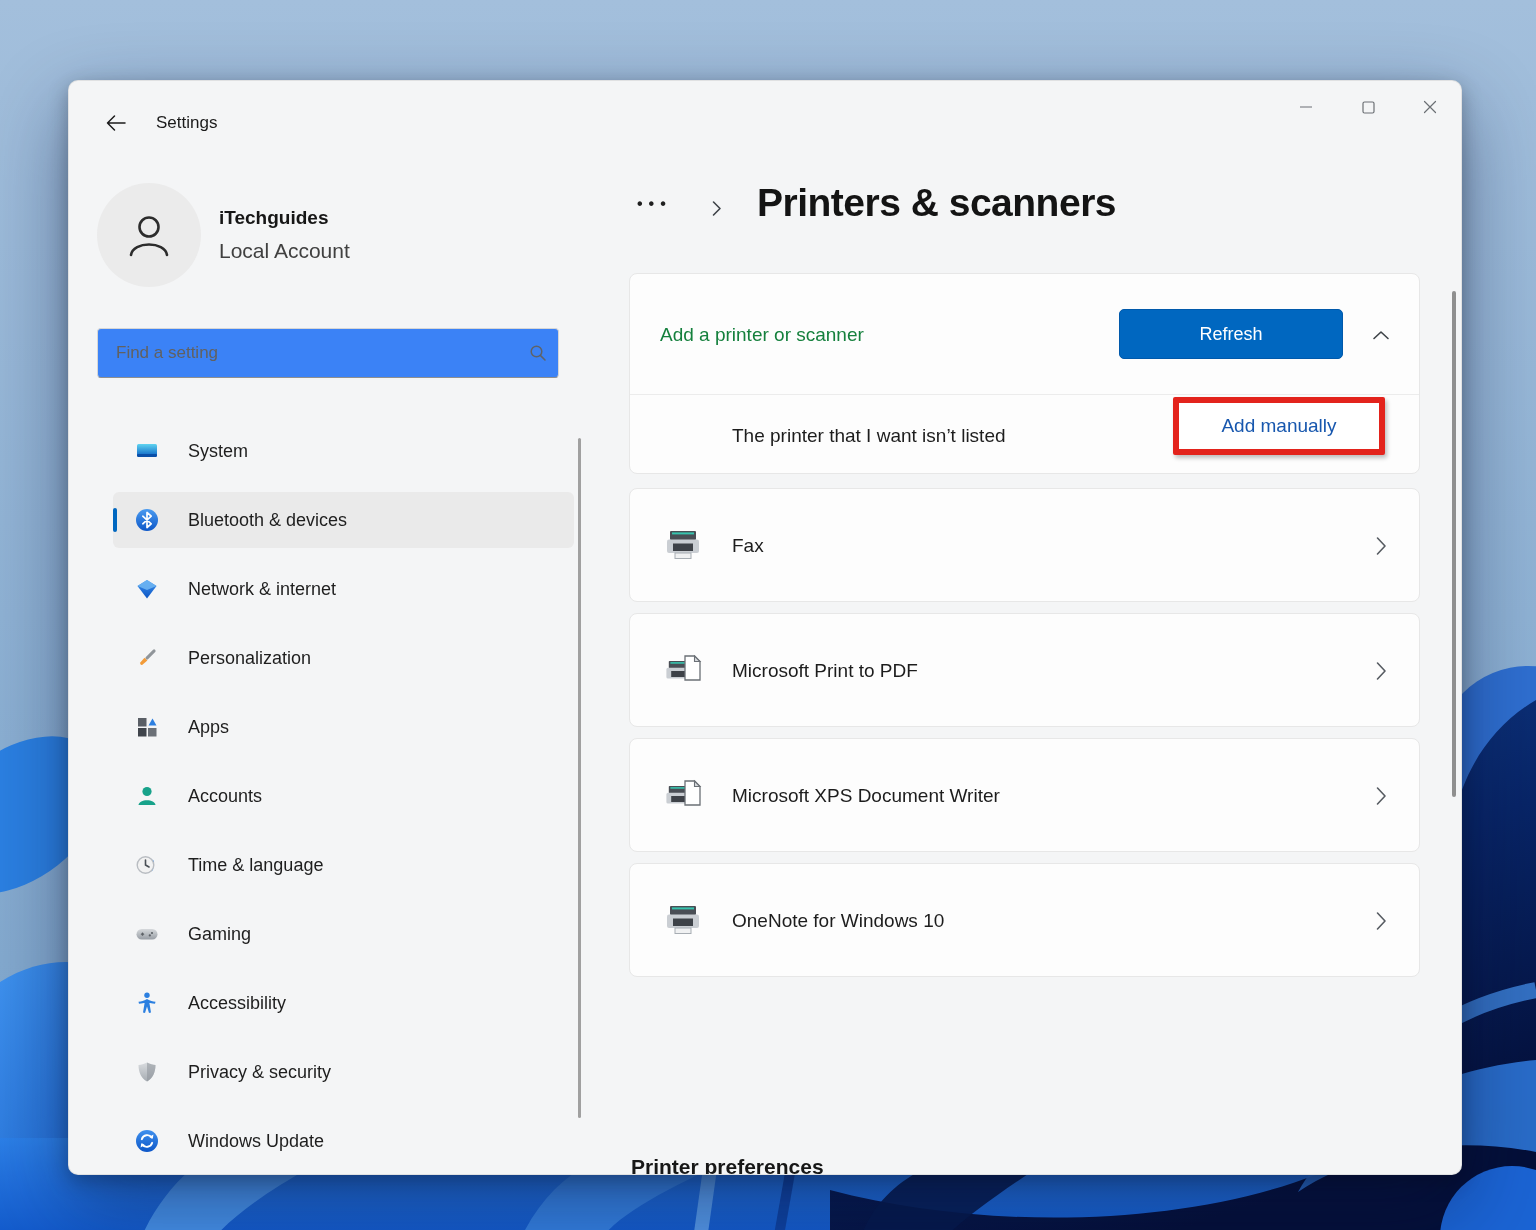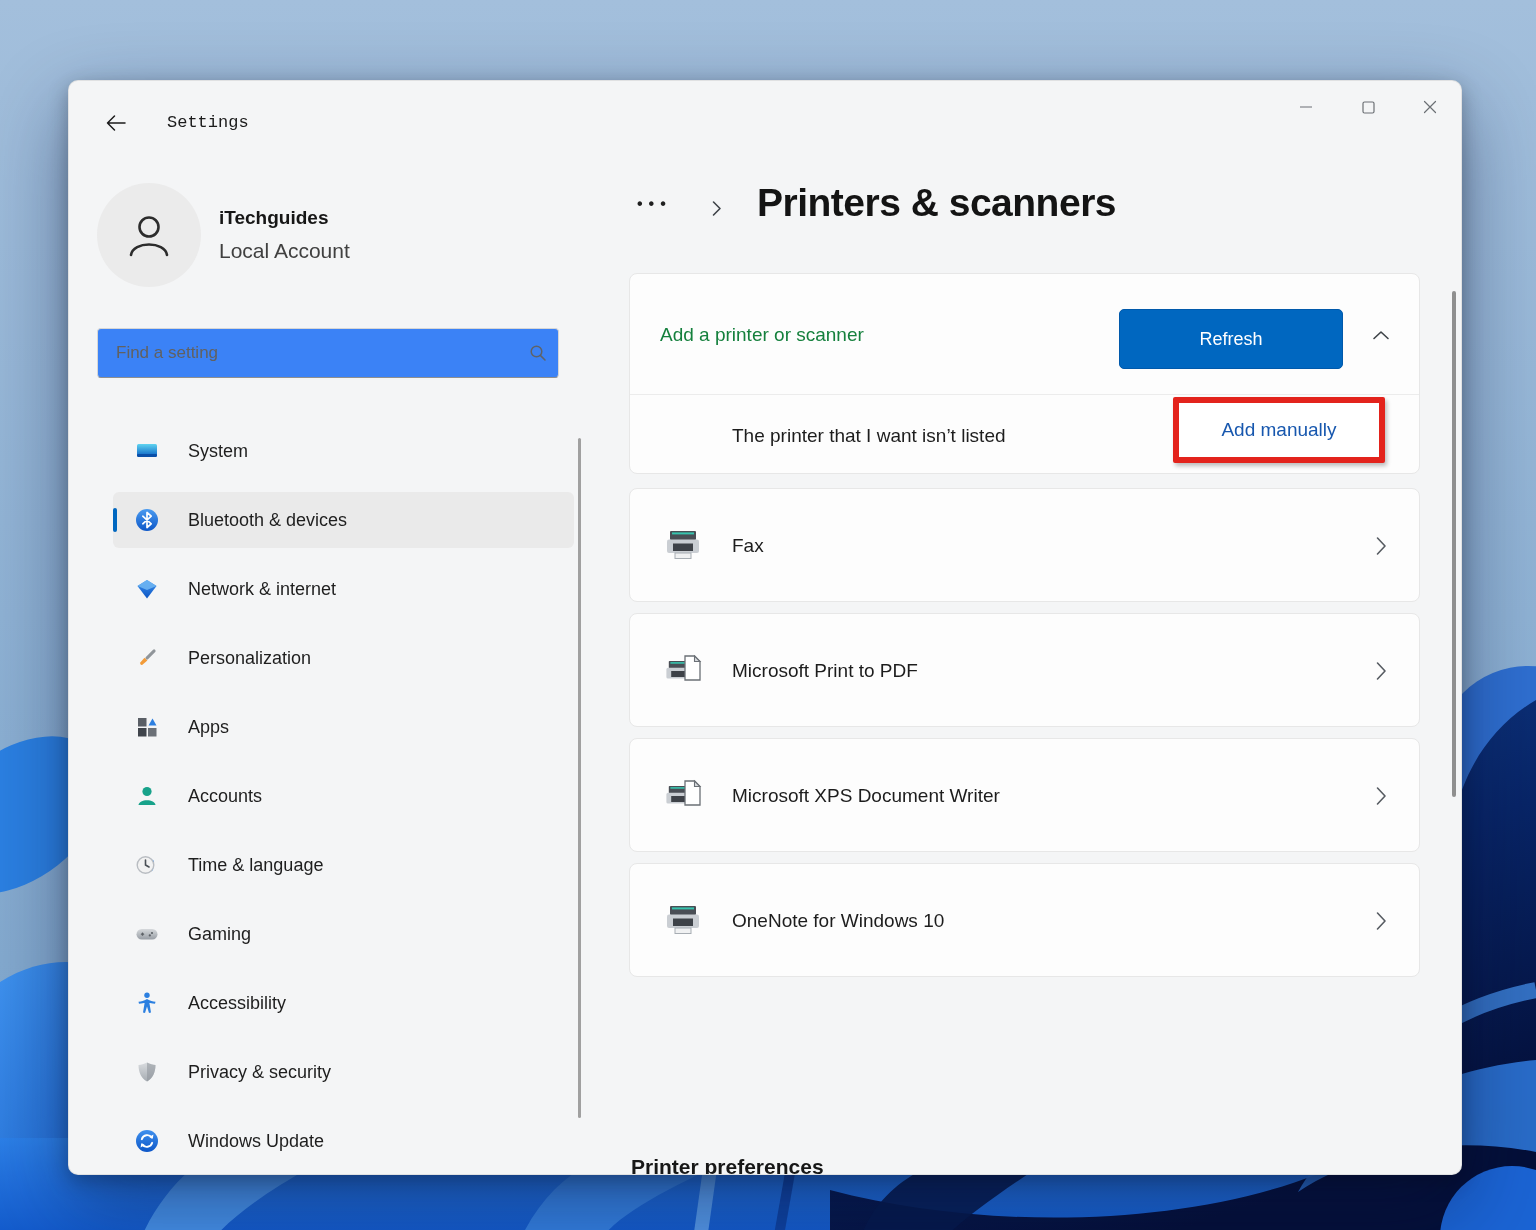"Settings" .tb-title { font-family: Liberation Mono, monospace -> none; left: 98px -> 87px }
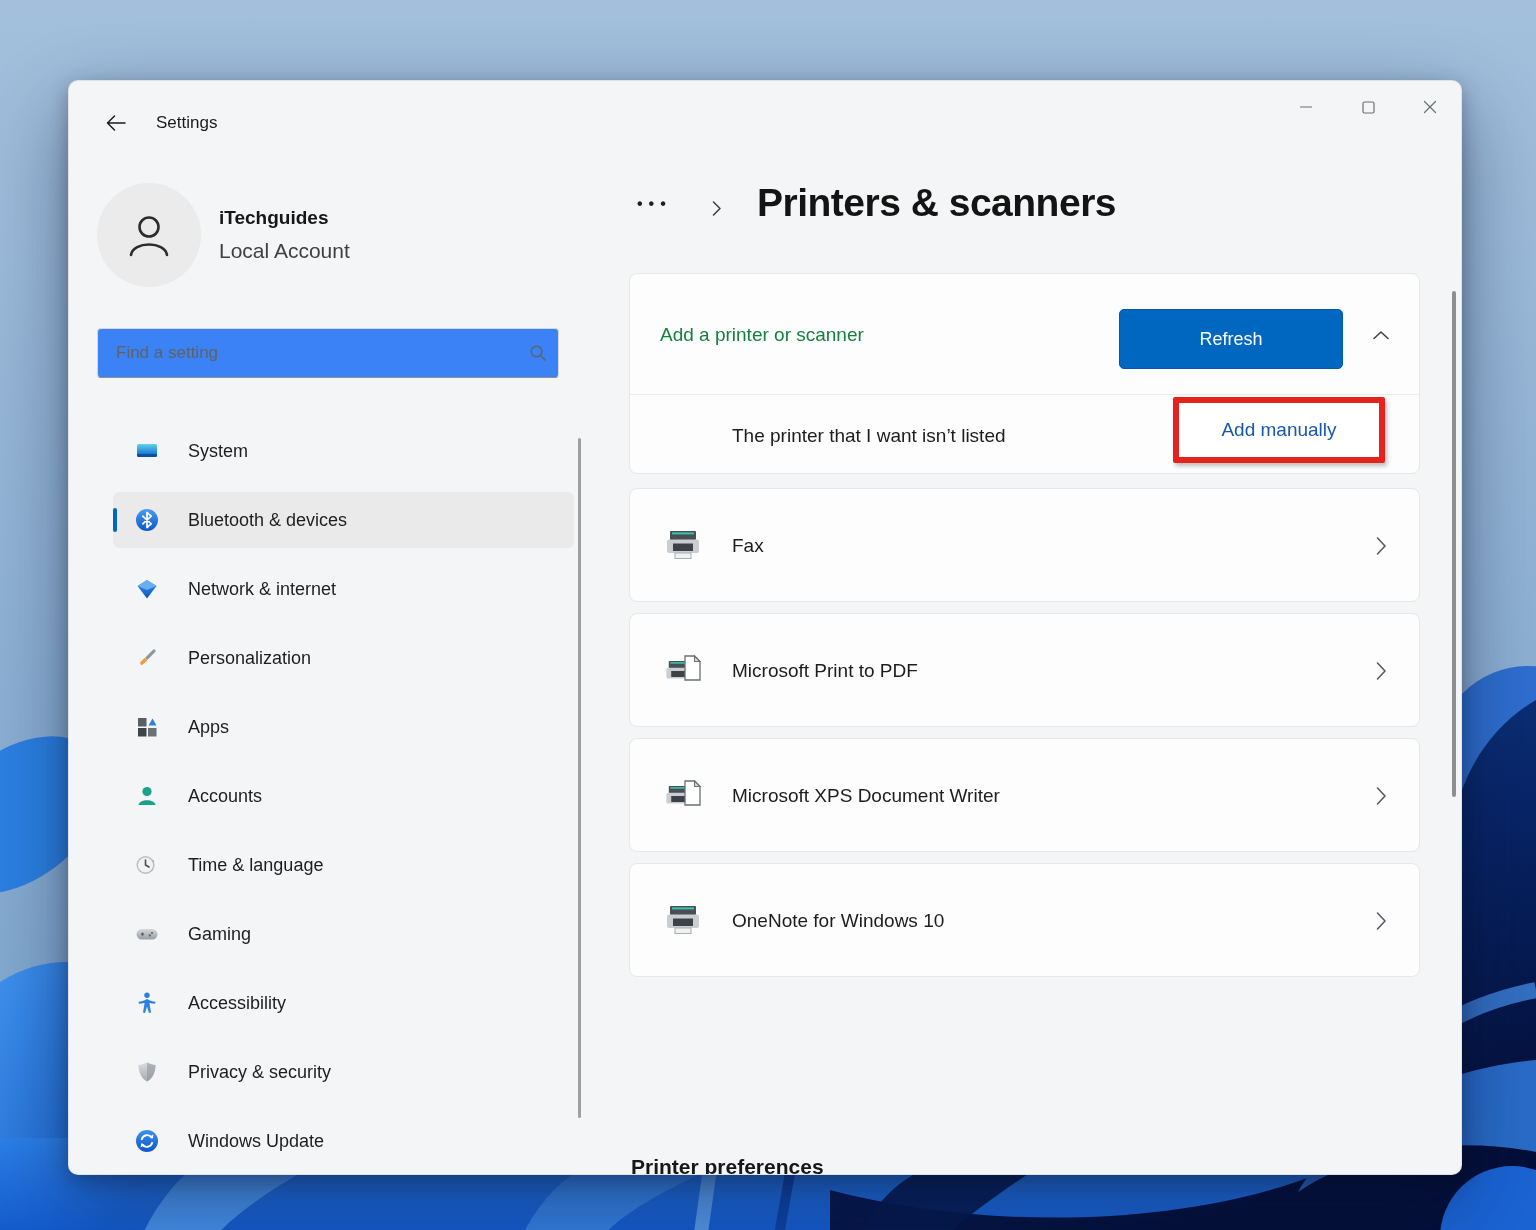"Refresh" .refresh-btn { height: 60px -> 50px }
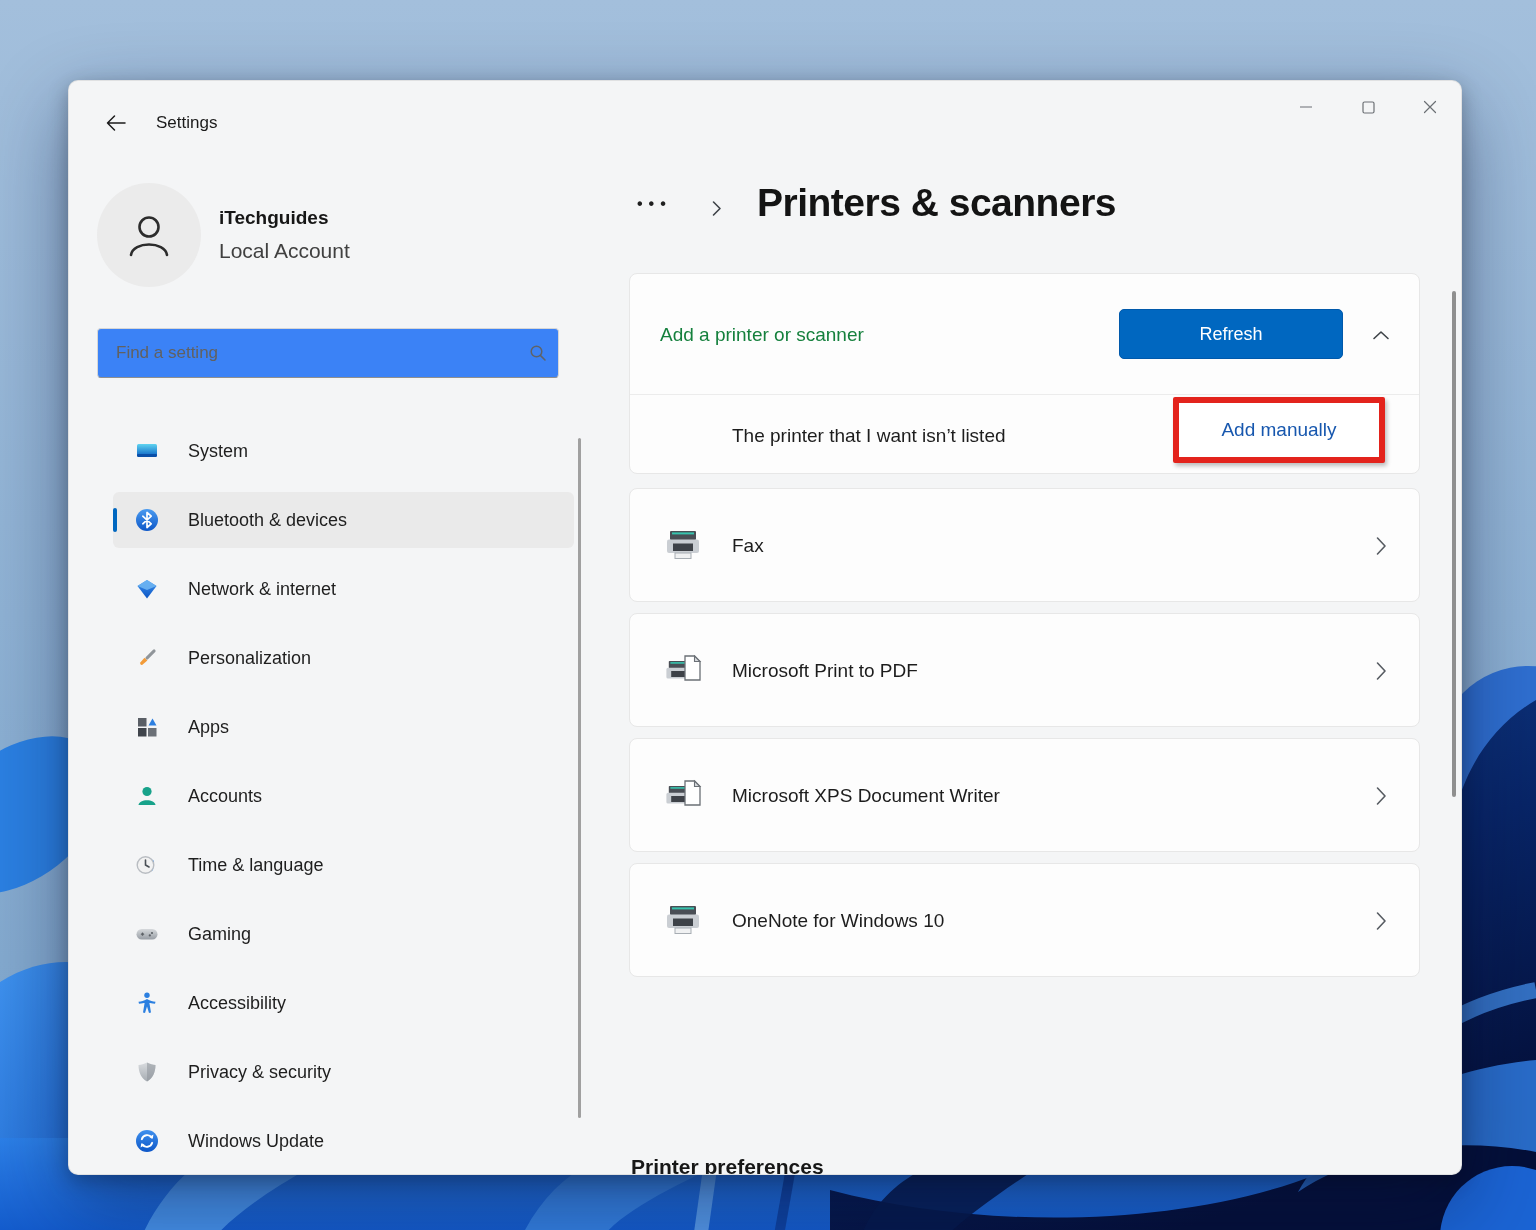"Add manually" .red-box { height: 66px -> 58px }
